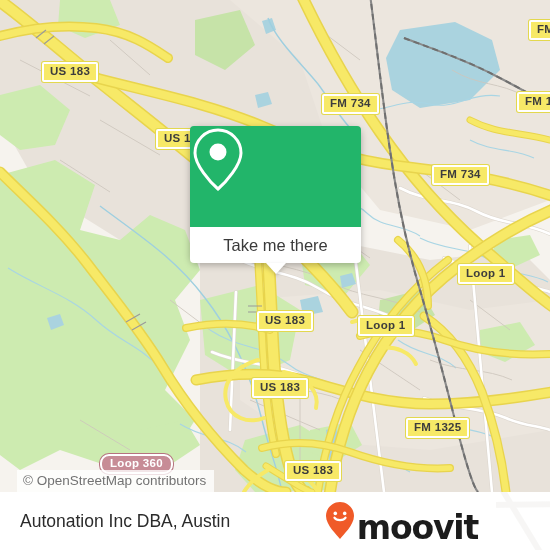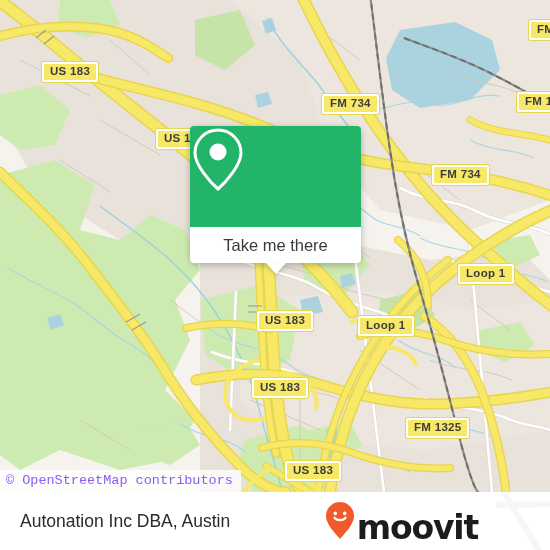"Loop 360" div.shield { html: none -> <div>Loop 360</div> }
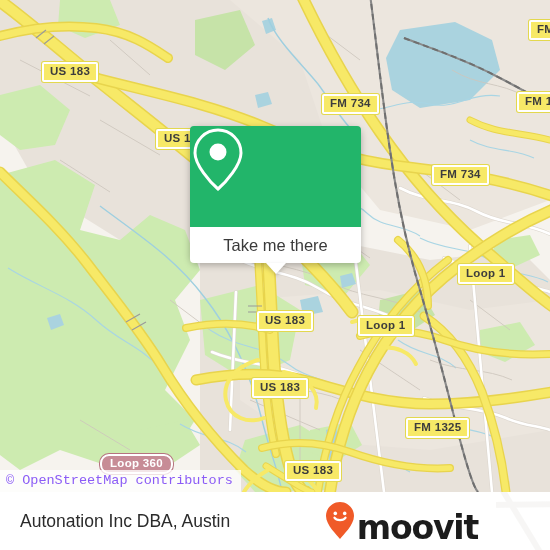"© OpenStreetMap contributors" #attrib { color: #8b5cf6 -> #737373; font-family: Liberation Mono, monospace -> Liberation Sans, sans-serif; left: 0 -> 17px }
